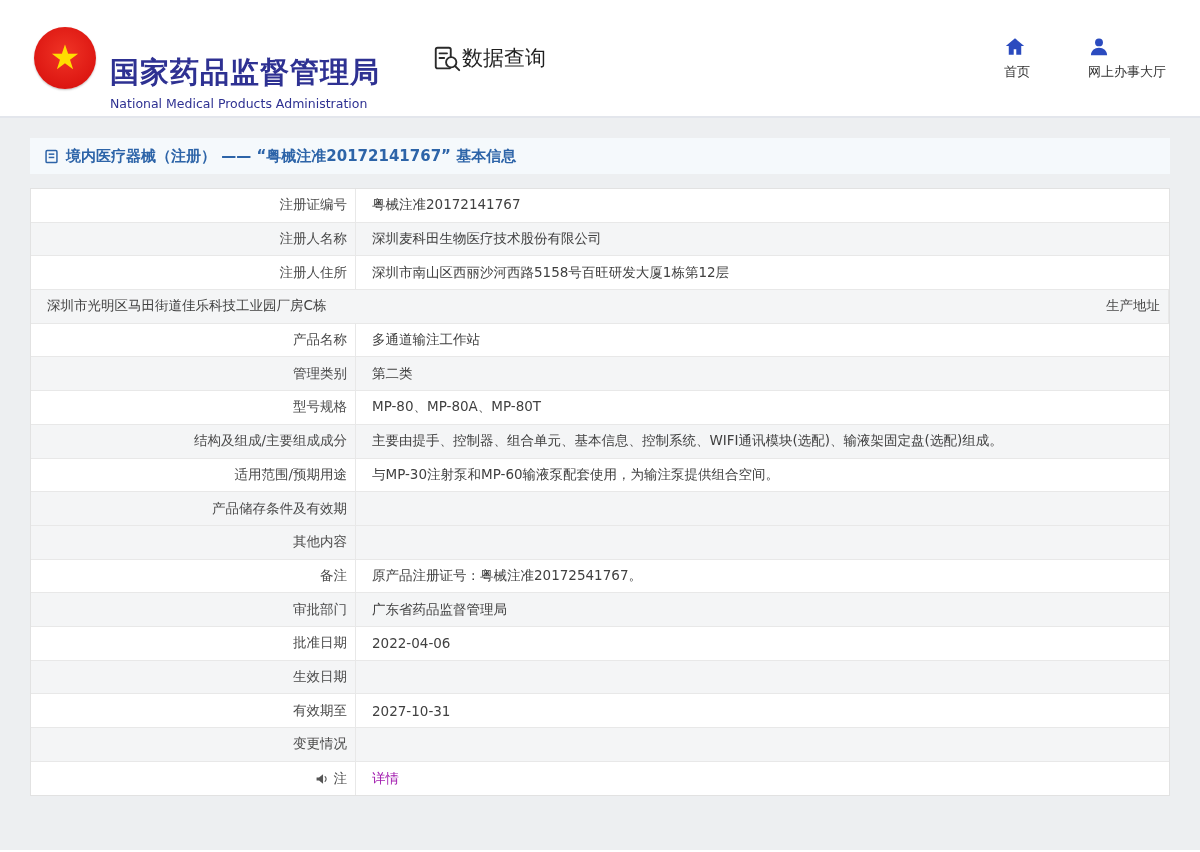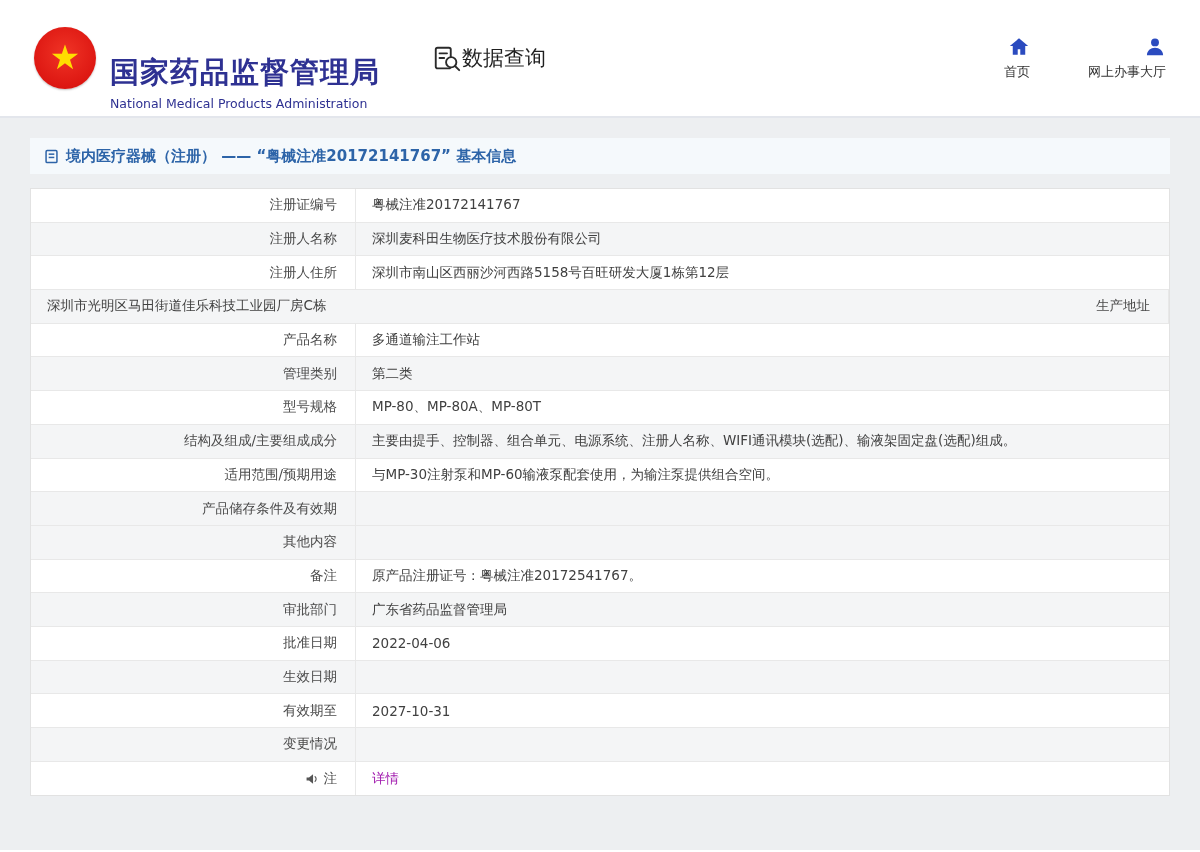"首页" .nav-item { align-items: flex-end -> flex-start }
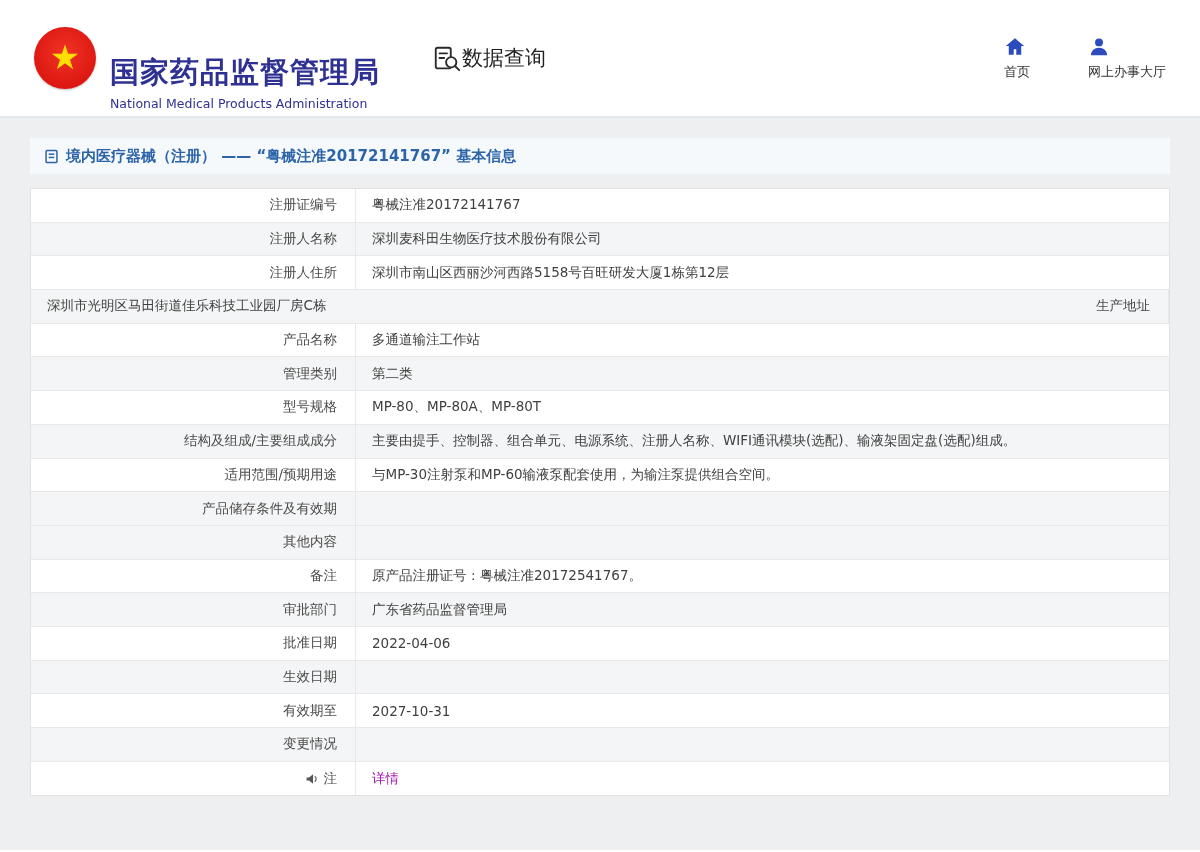"注册证编号" .td.label { padding-right: 18px -> 8px }
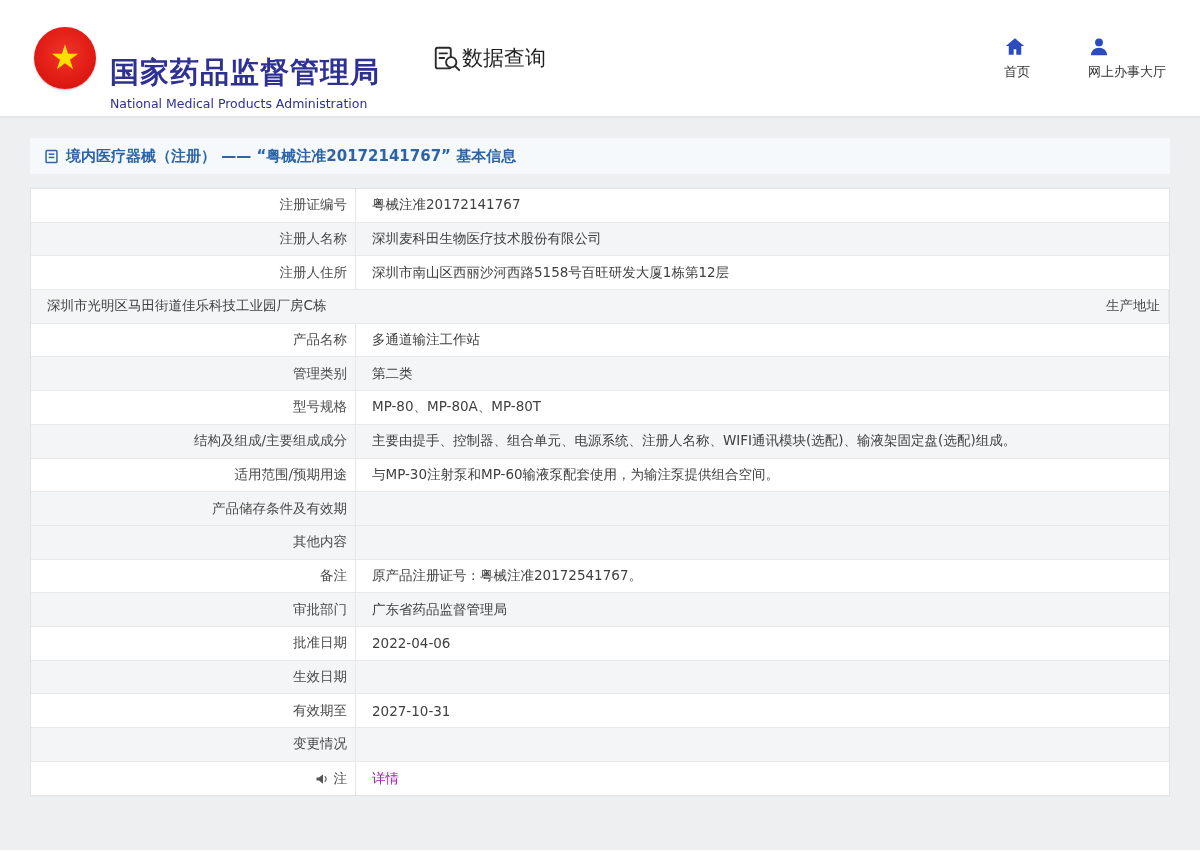"主要由提手、控制器、组合单元、电源系统、注册人名称、WIFI通讯模块(选配)、输" div.td { text: 电源系统、注册人名称 -> 基本信息、控制系统 }
